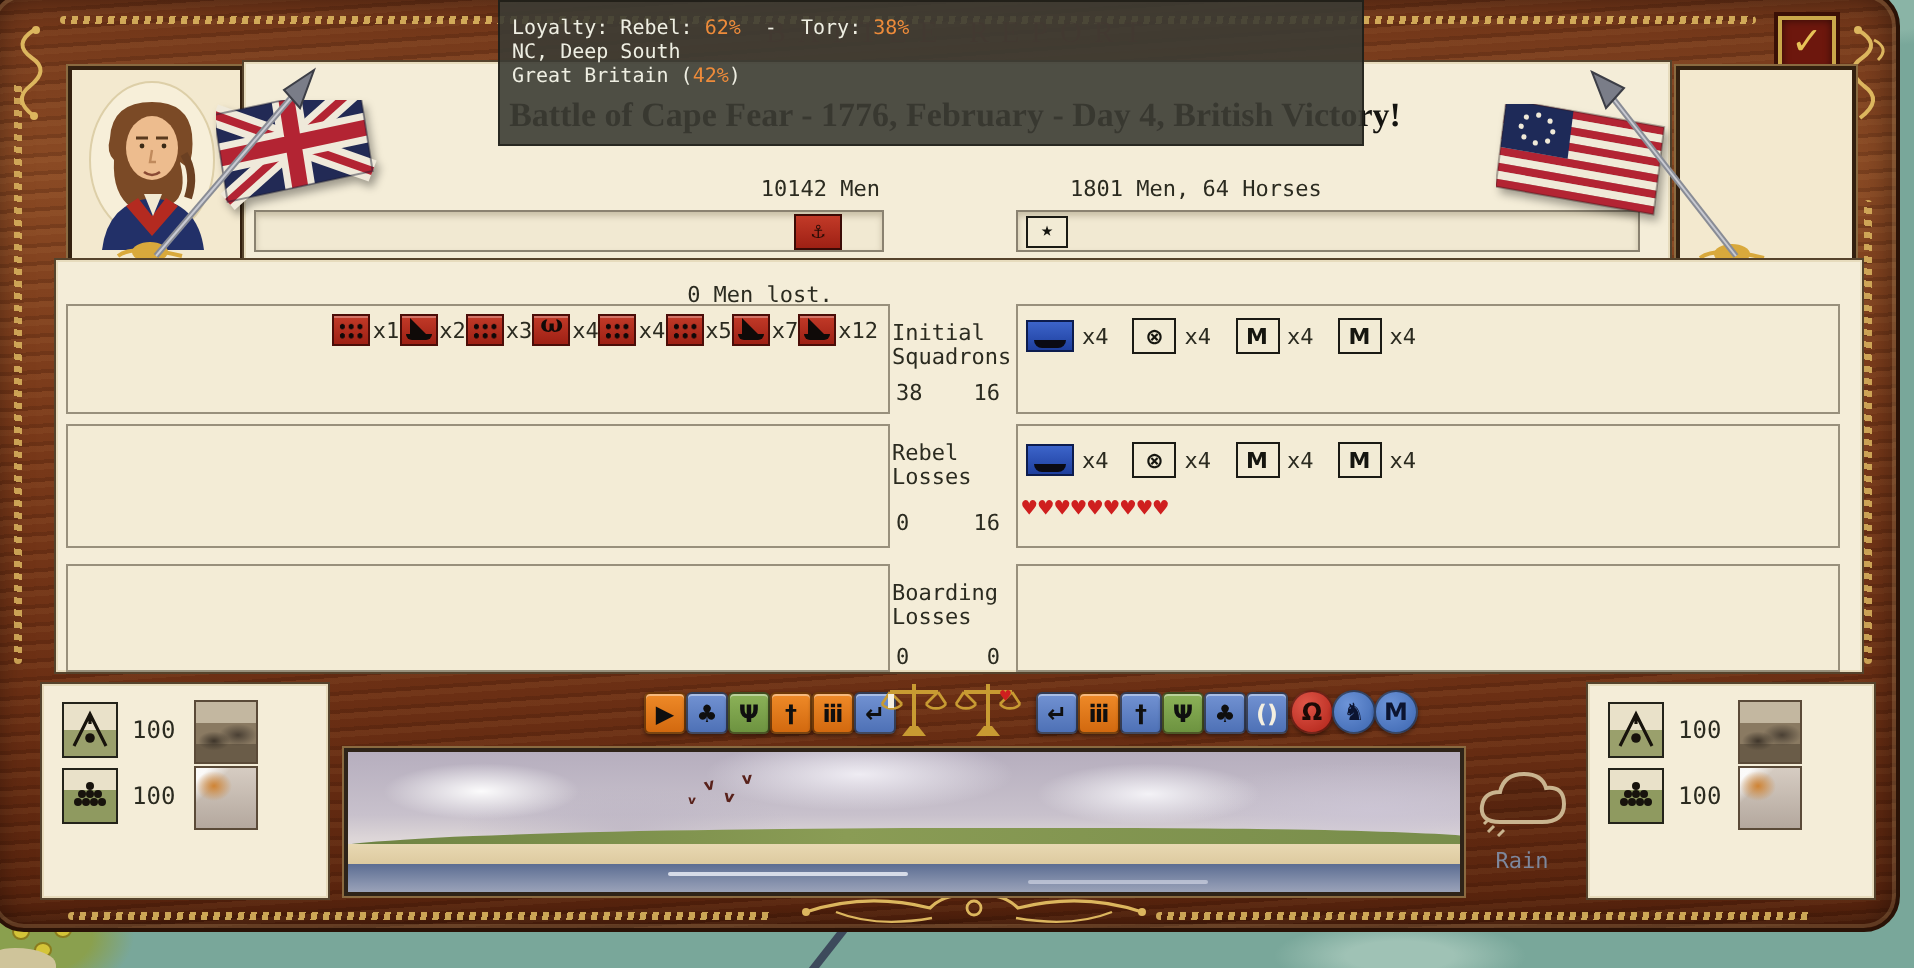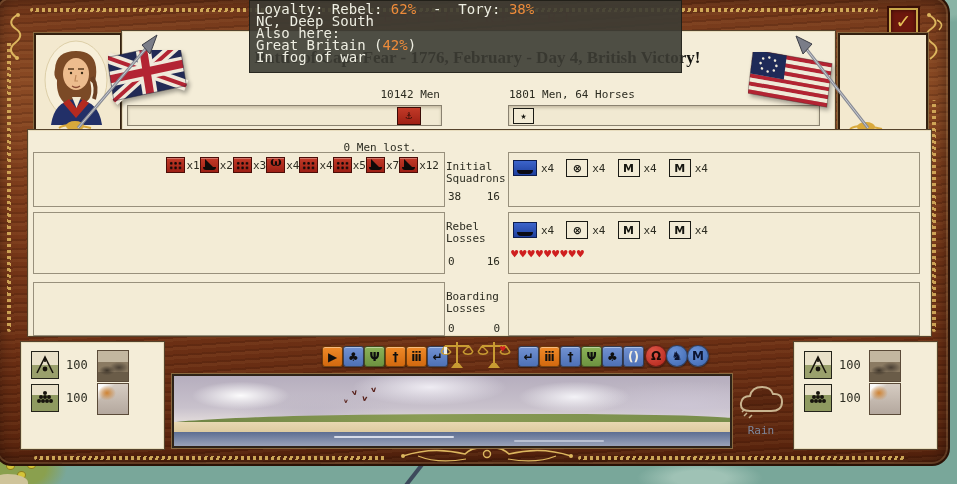"Loyalty: Rebel: 62% - Tory:" #tooltip { font-size: 14px -> 10px; padding: 2px 6px -> 8px 6px }
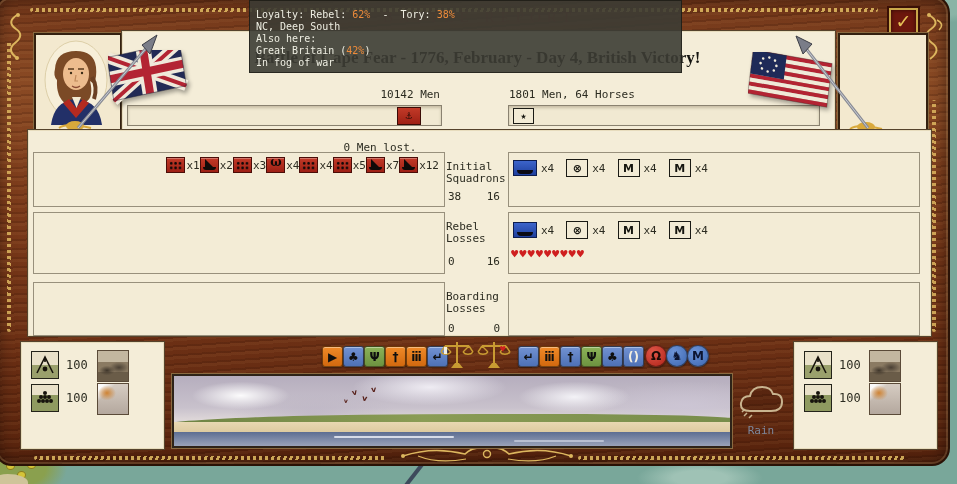"Also here:" div.tt-line { html: <div>Also here:</div> -> none }
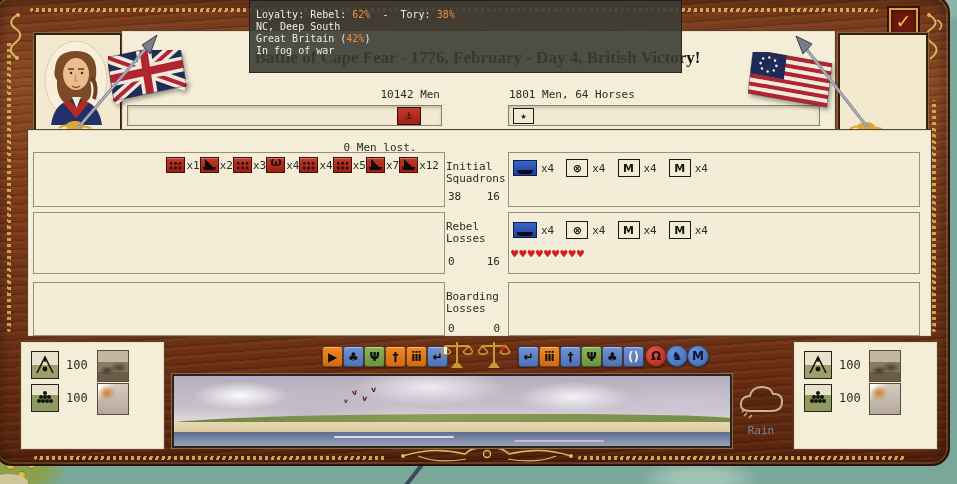"In fog of war" div.tt-line { html: <div>In fog of war</div> -> none }
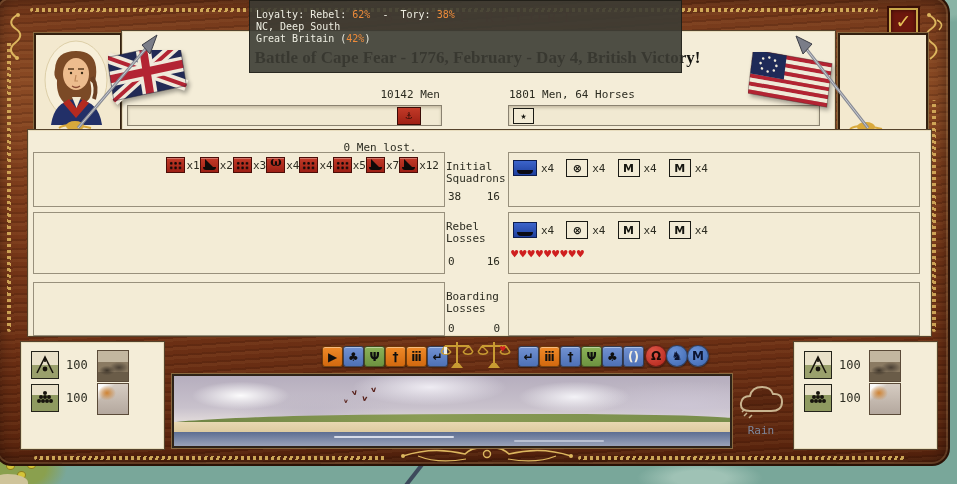"1801 Men, 64 Horses" div.abs { left: 509px -> 535px }
